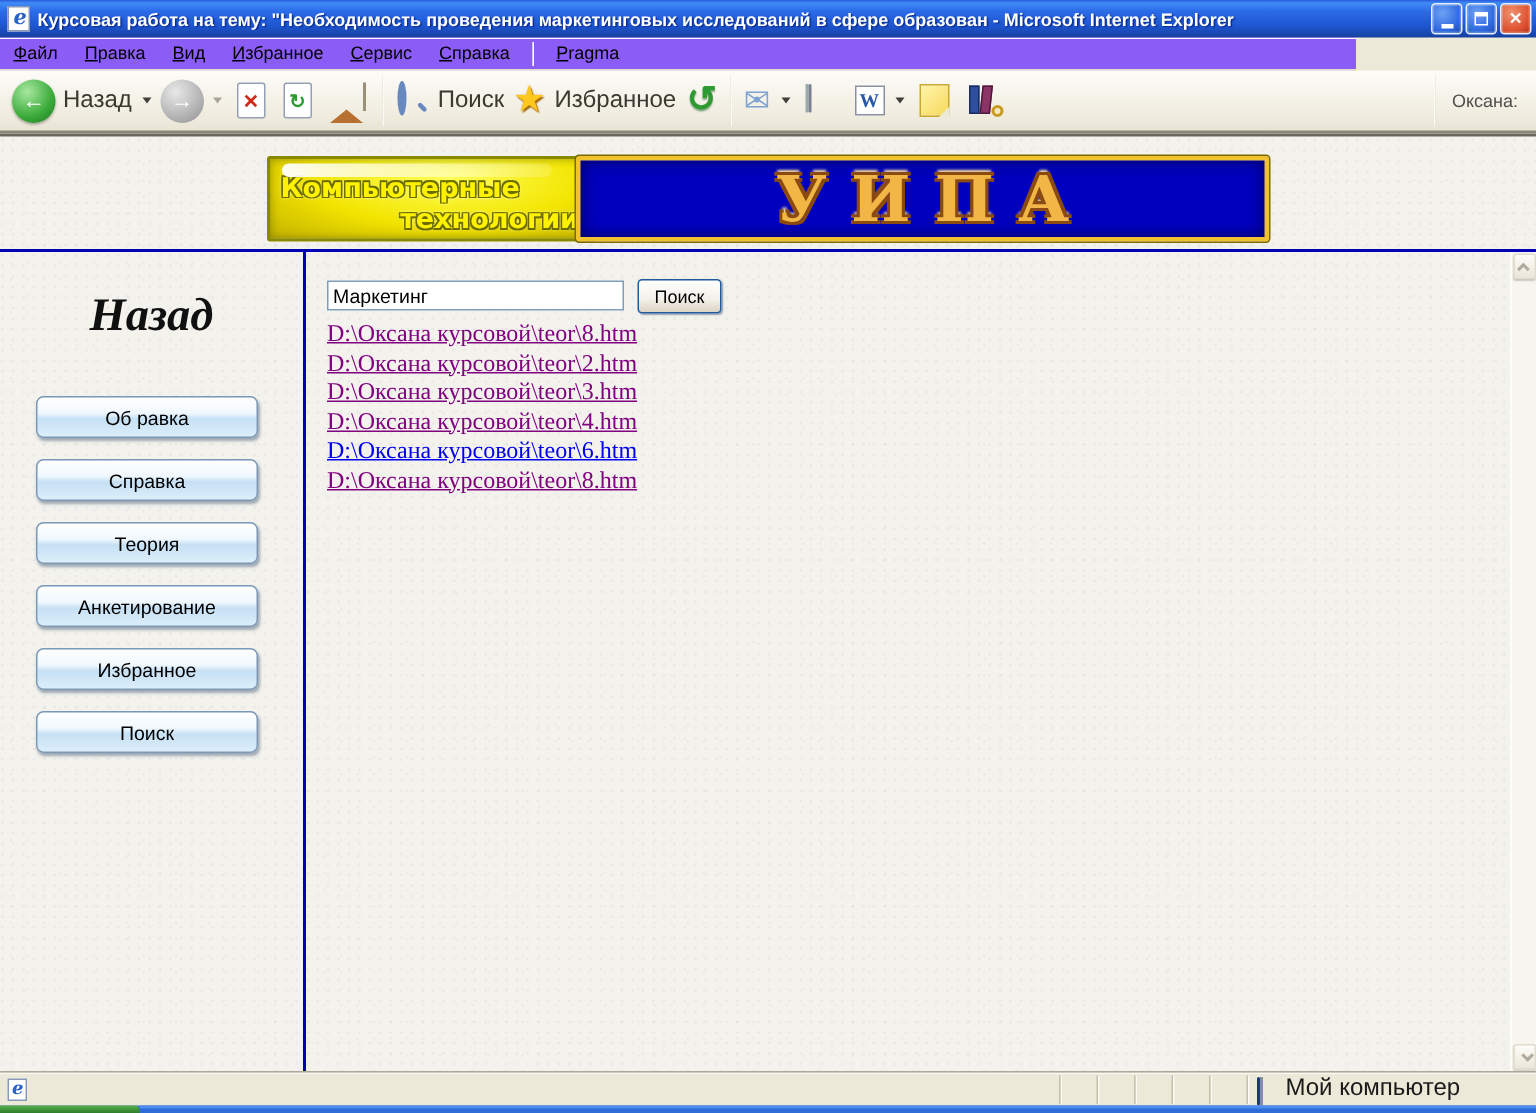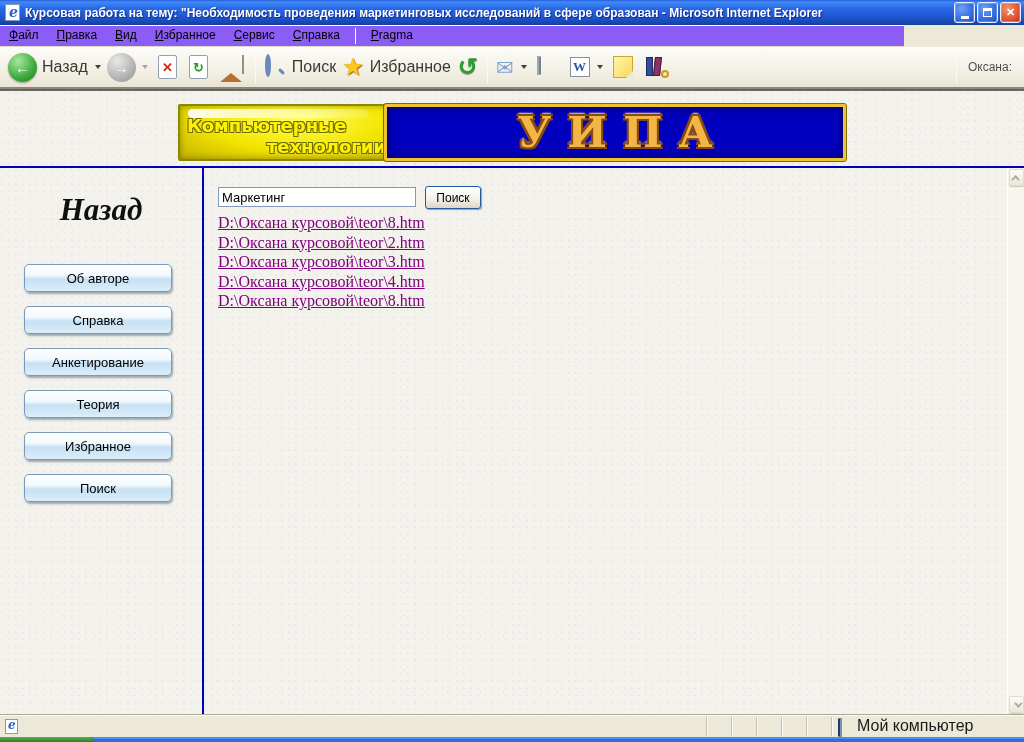"Об авторе" button.xp-menu-btn { text: авторе -> равка }
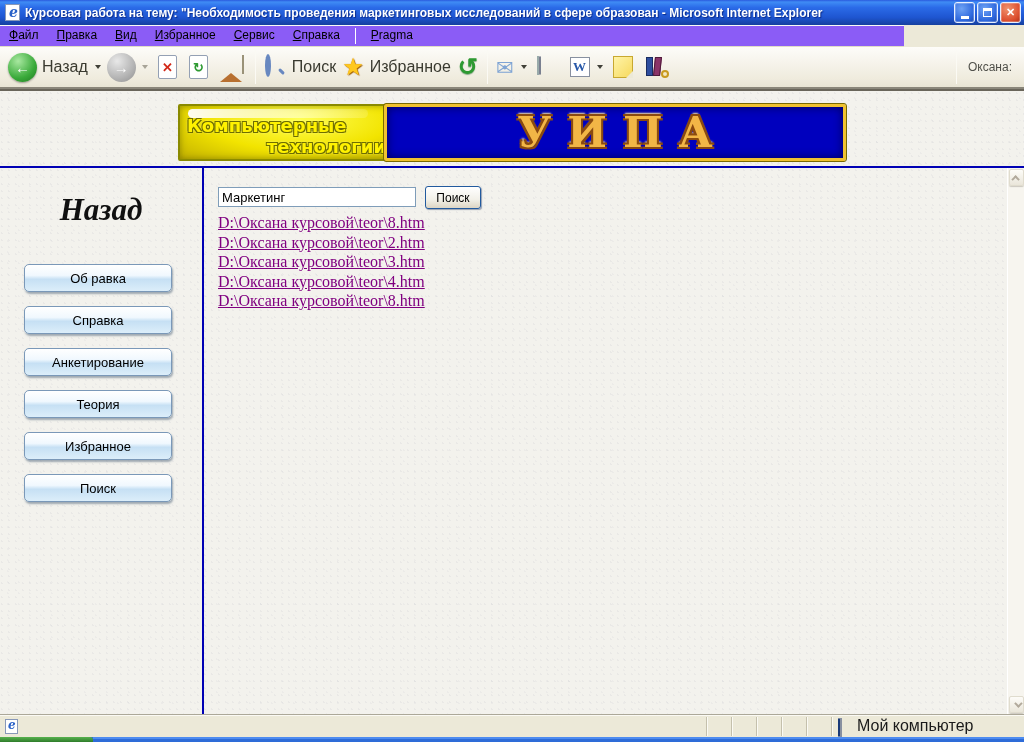"D:\Оксана курсовой\teor\6.htm" a { html: none -> <a>D:\Оксана курсовой\teor\6.htm</a> }
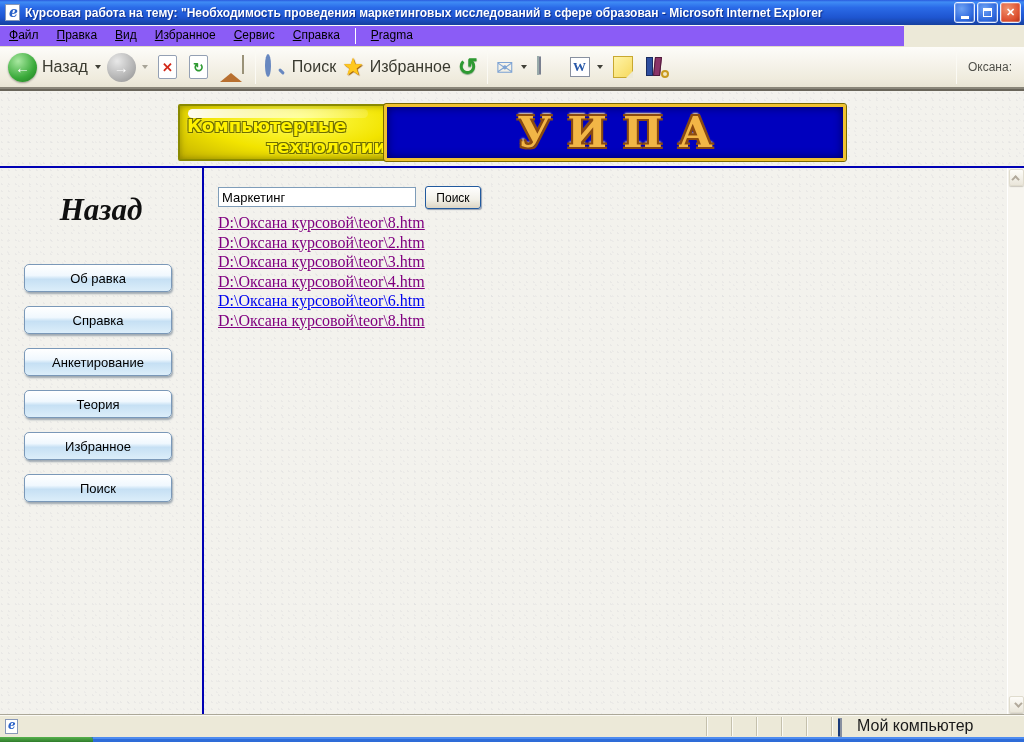"Анкетирование" button.xp-menu-btn { order: before "Теория" -> after "Теория" }
